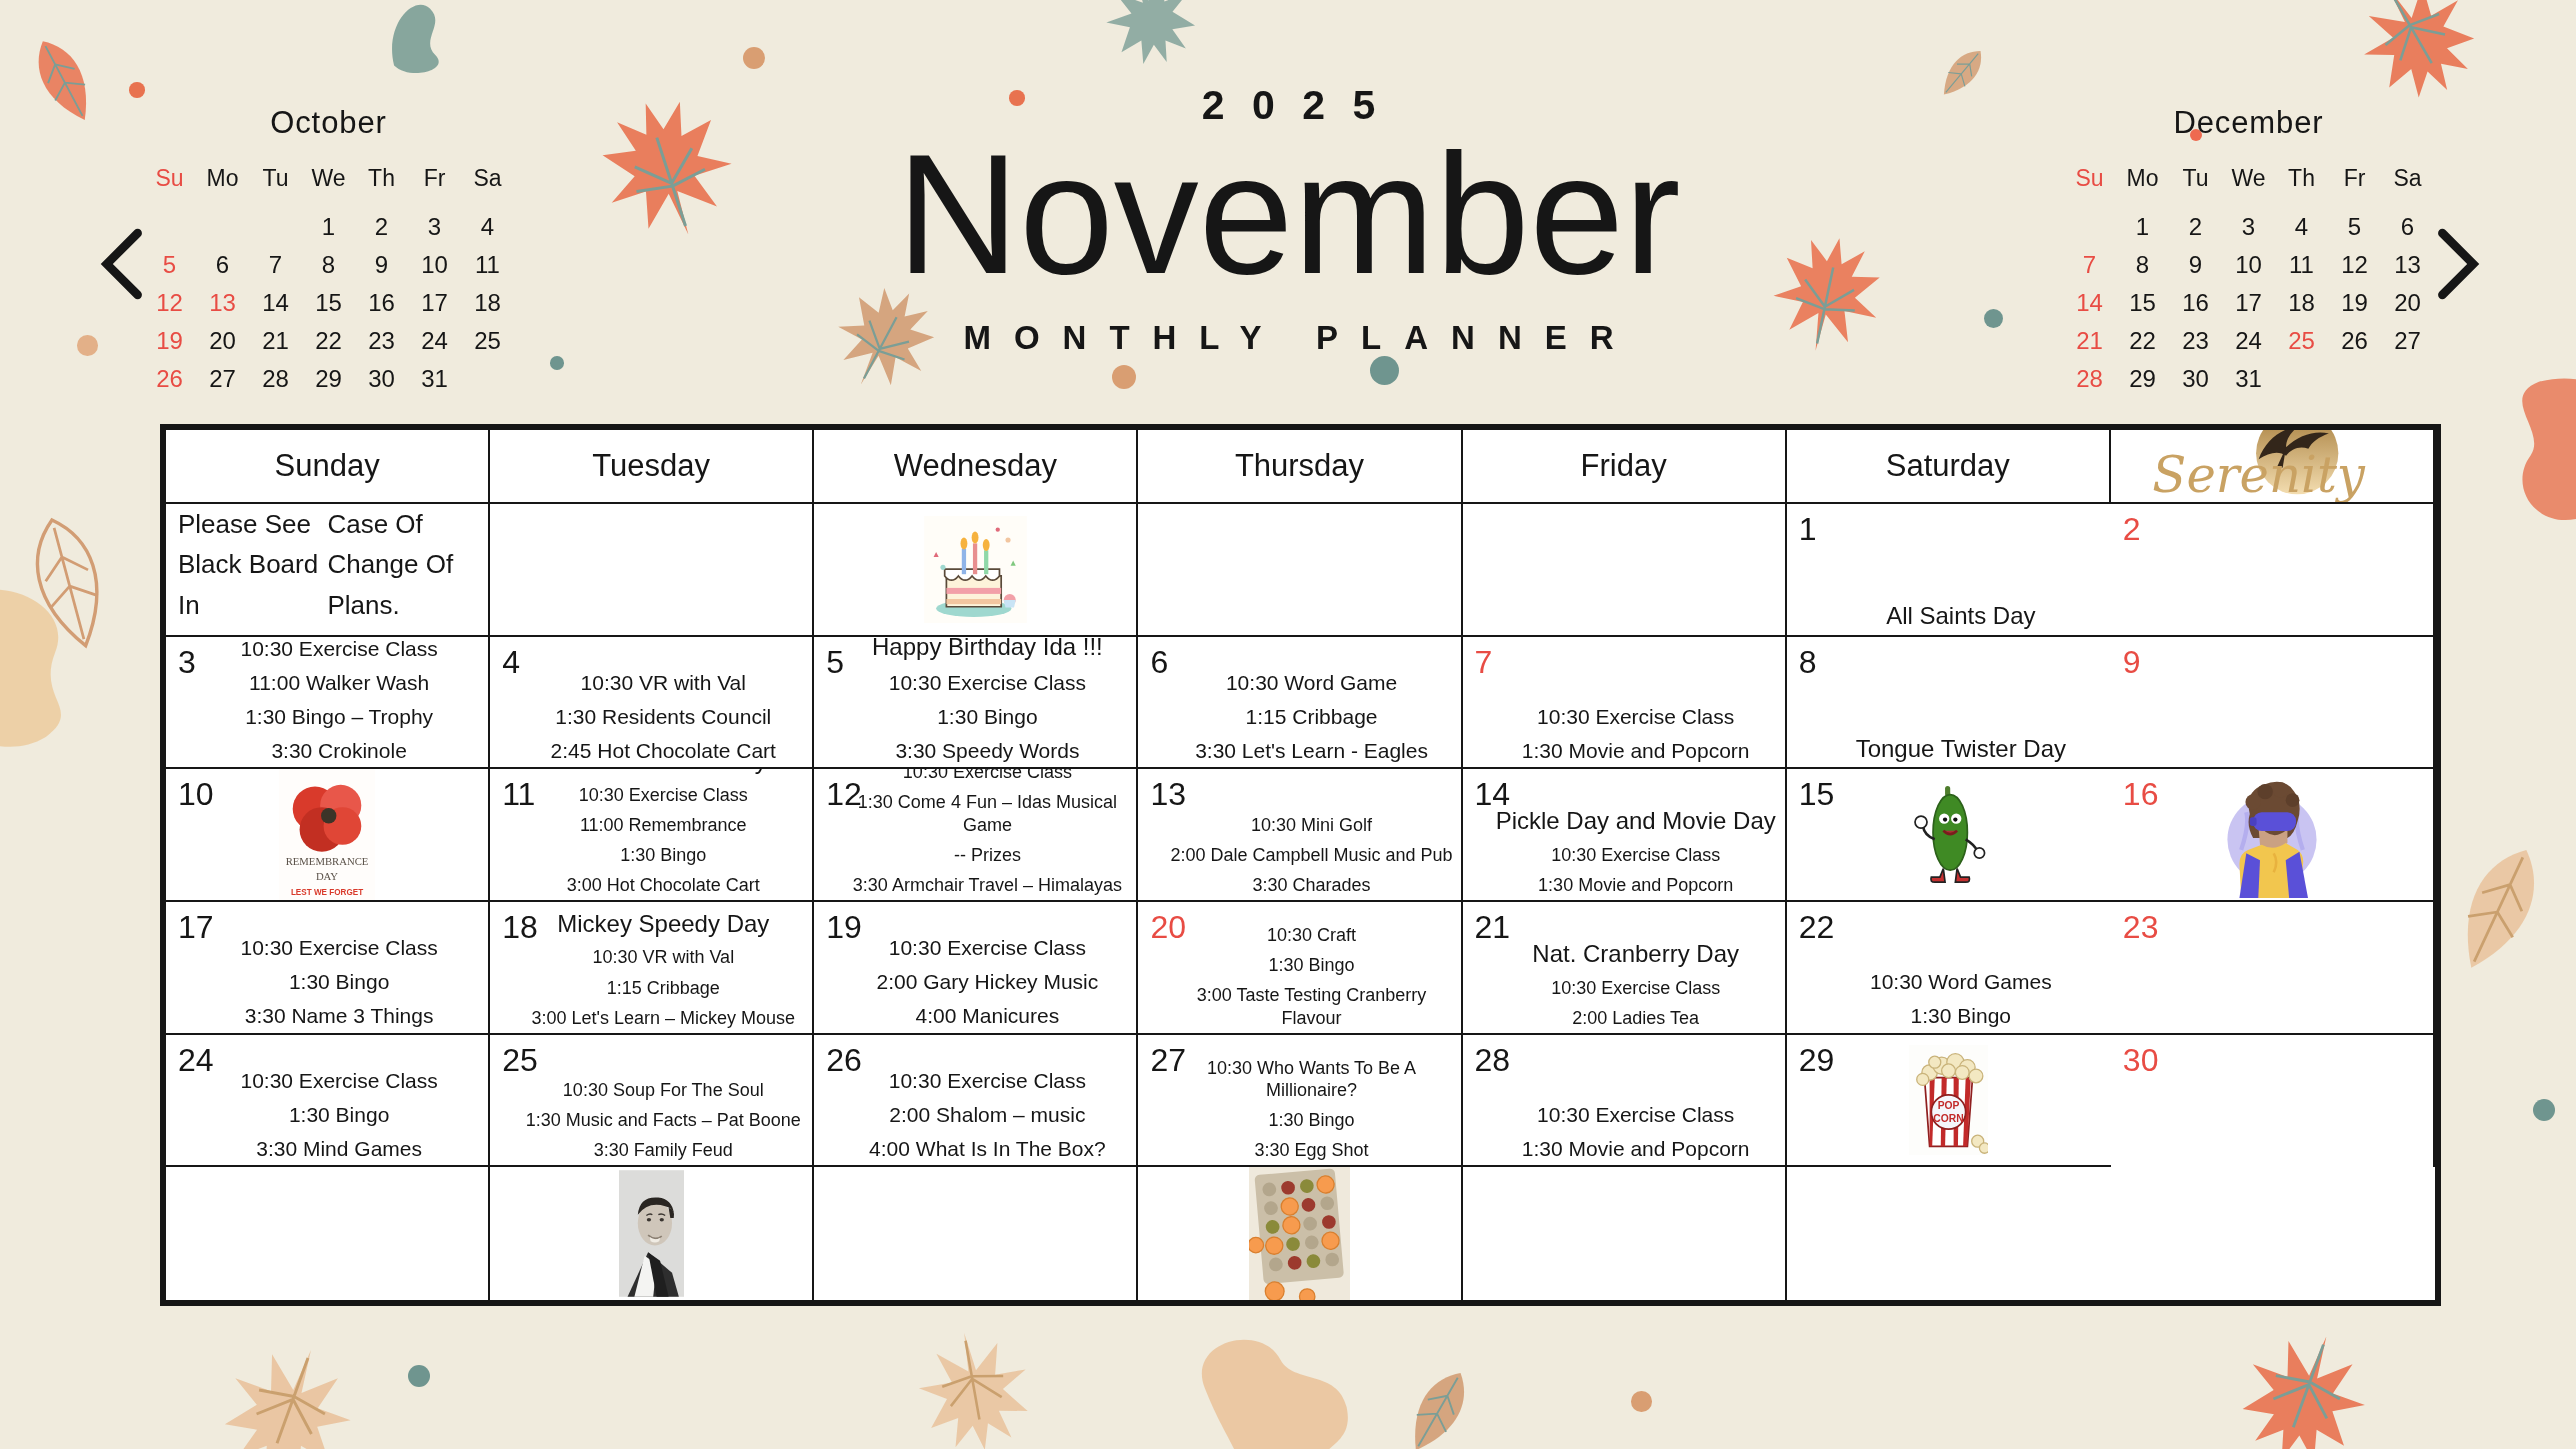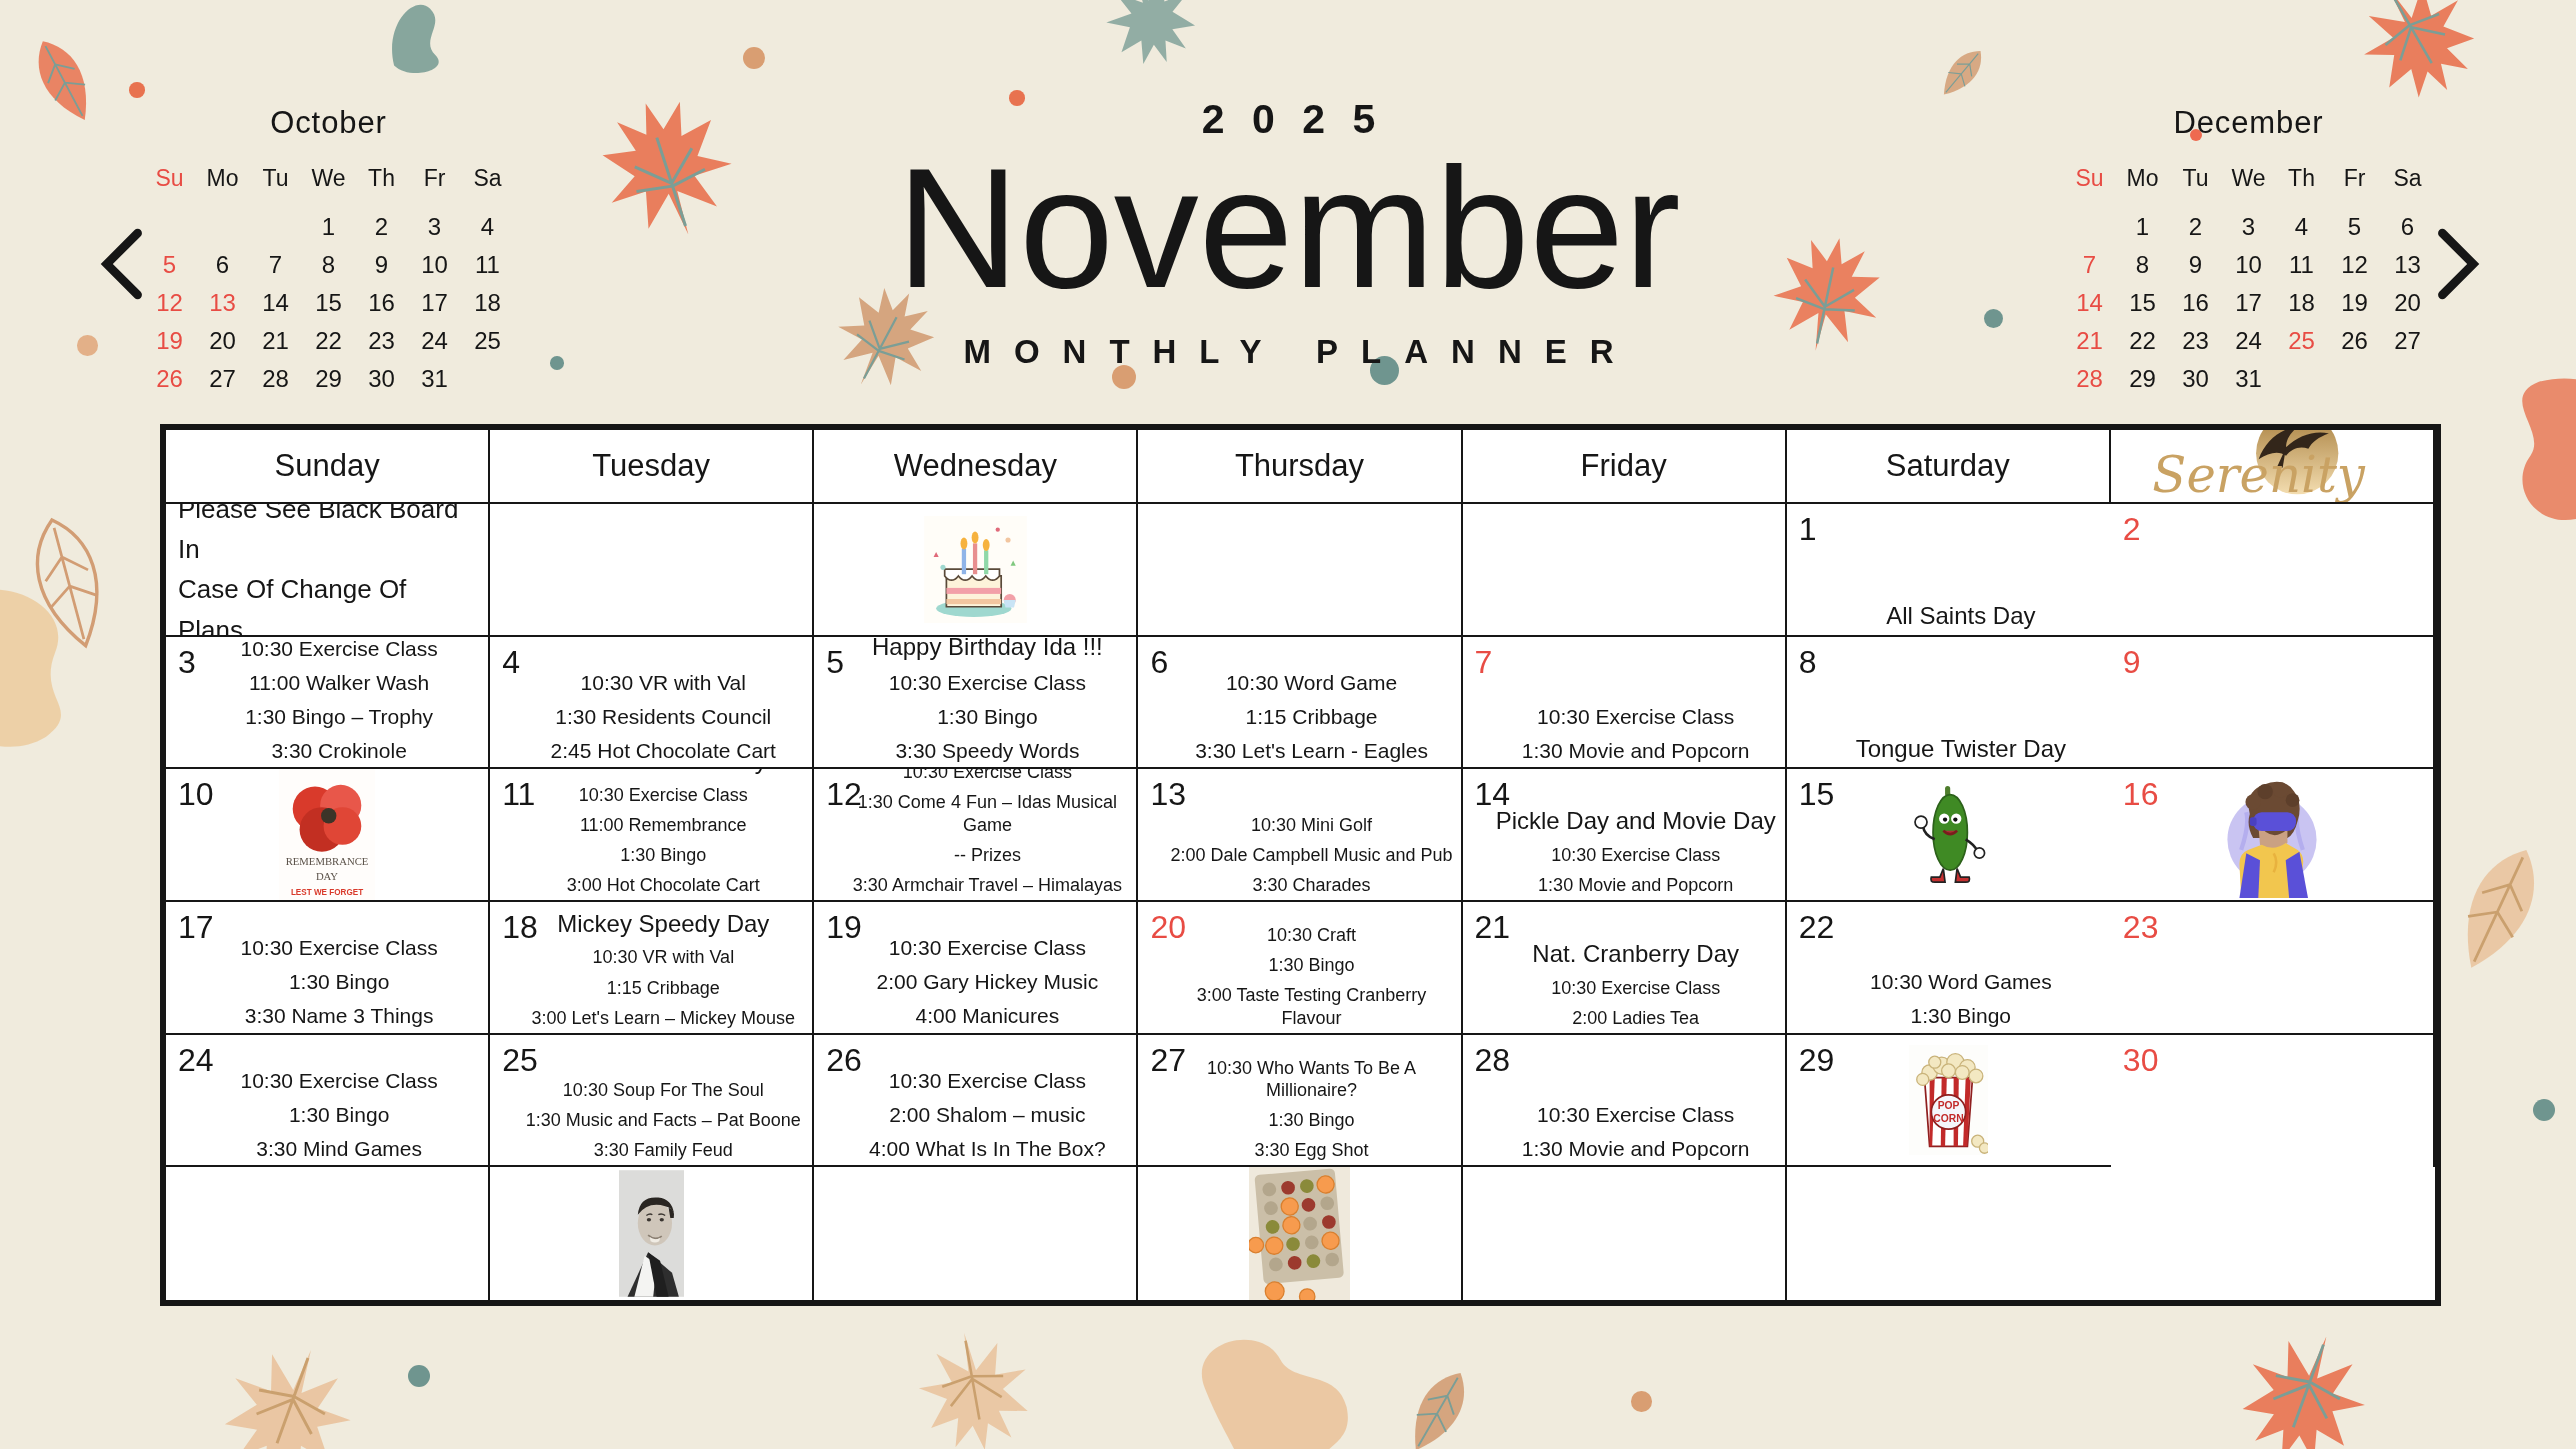"2025" .title-block { top: 96px -> 82px }
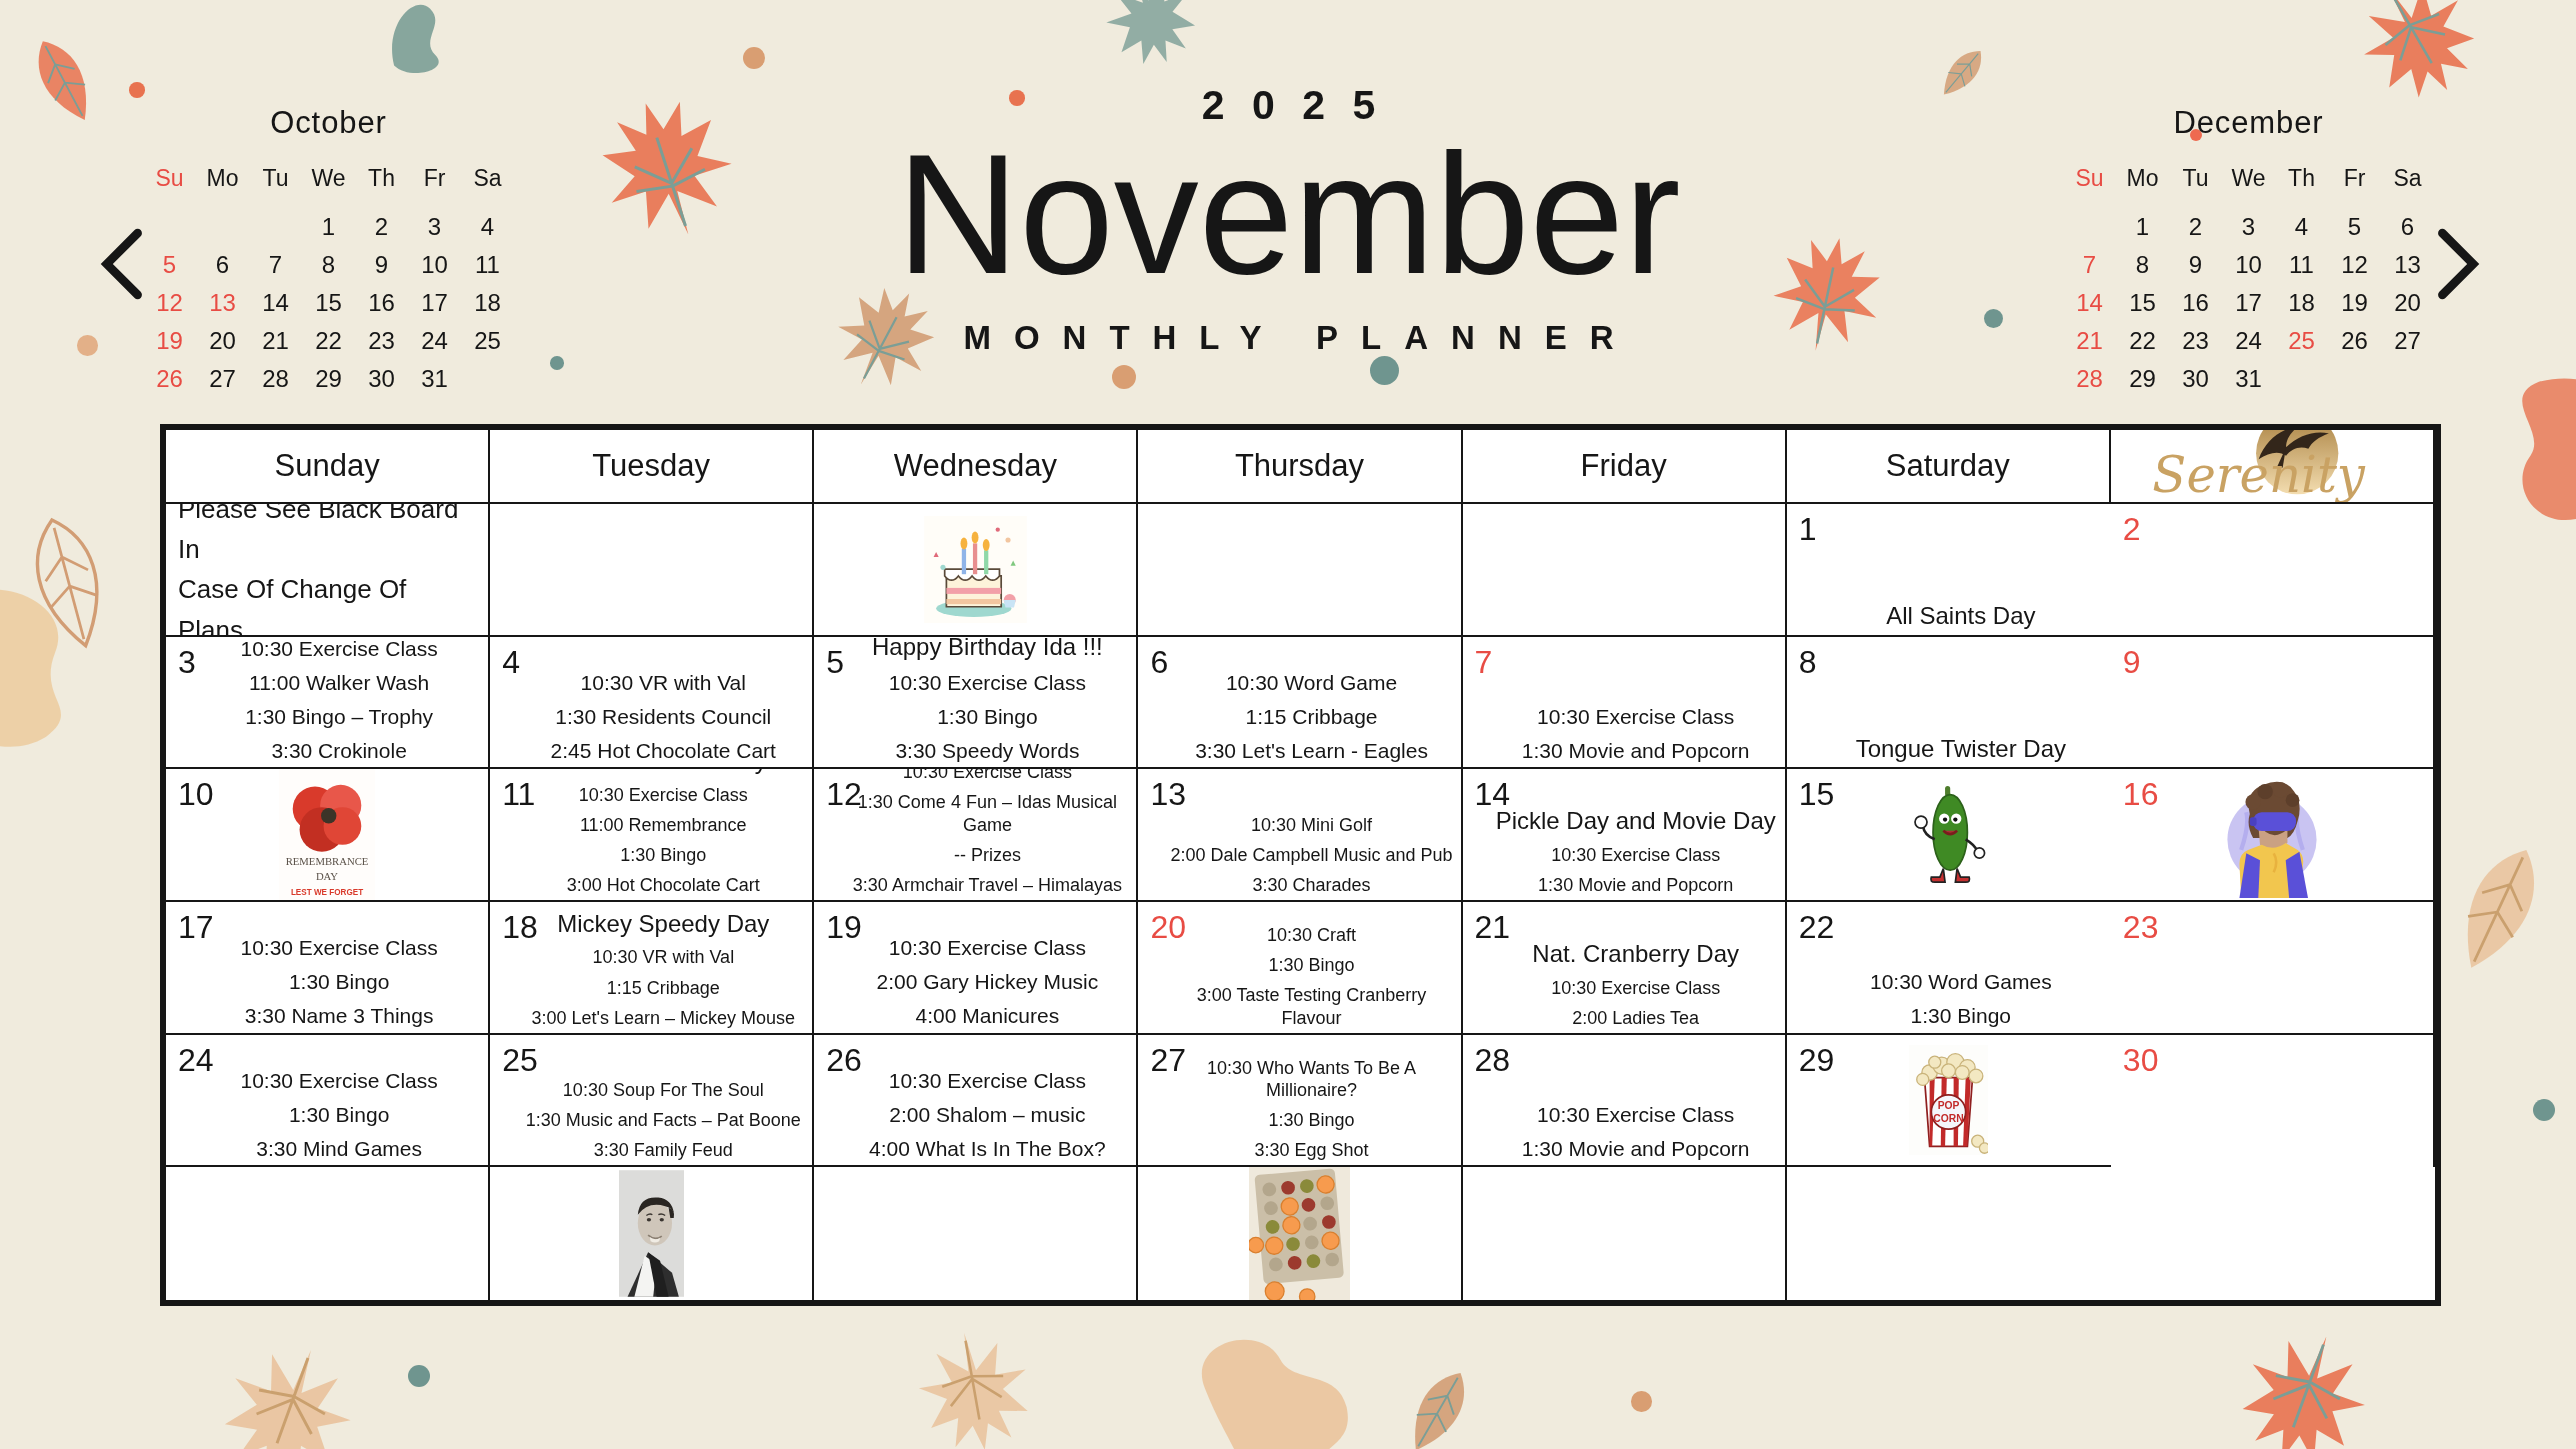"Please See Black Board In" .note { flex-direction: column -> row }
